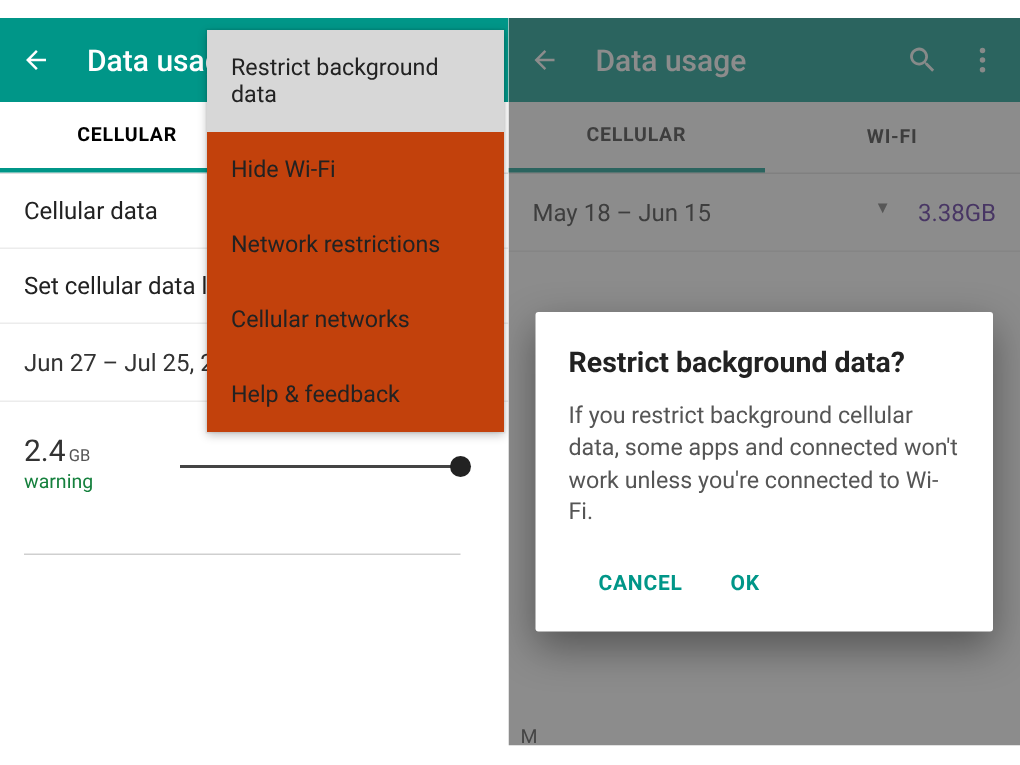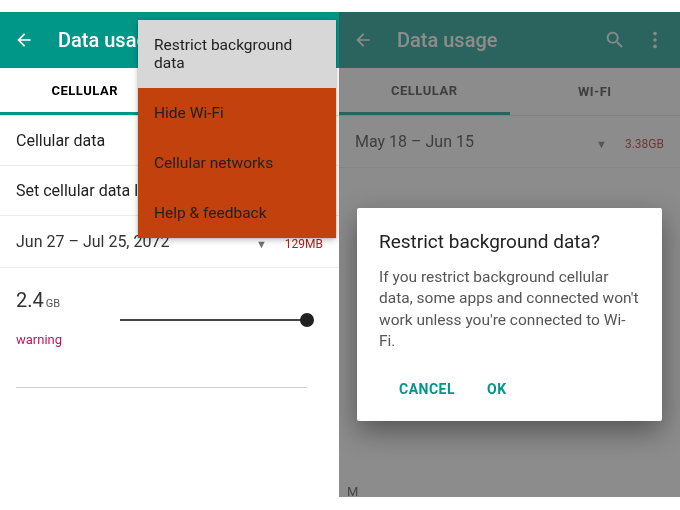"May 18 – Jun 15" .period-row { align-items: flex-end -> flex-start }
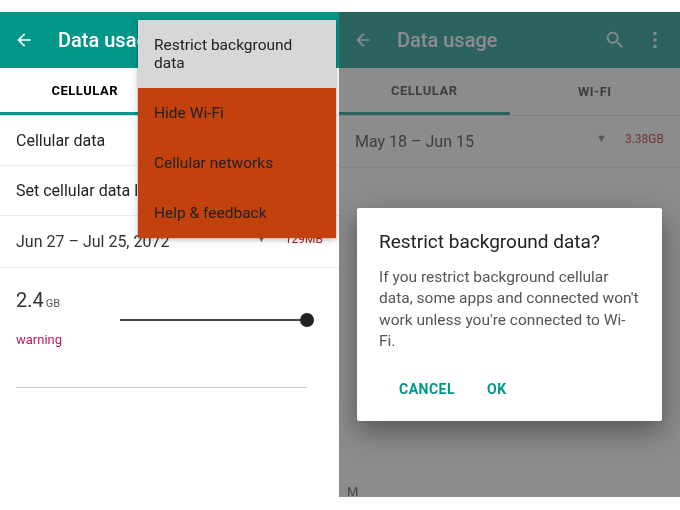"3.38GB" .period-row .amount { color: #b91c1c -> #4c1d95; font-size: 12px -> 16px }
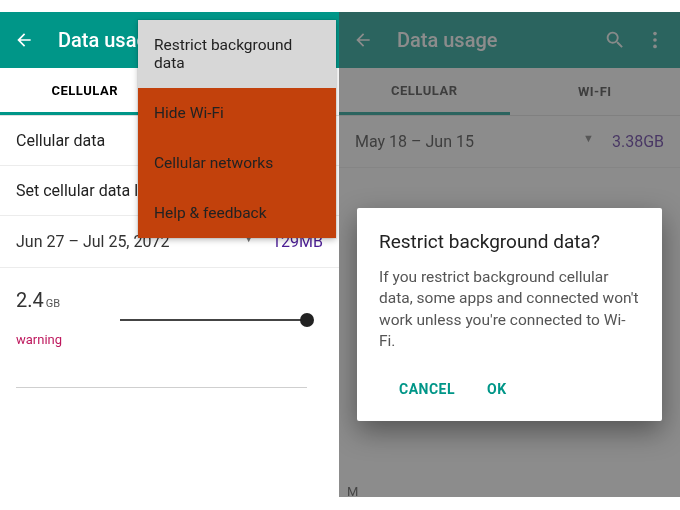"Network restrictions" div.popup-item { html: none -> <div>Network restrictions</div> }
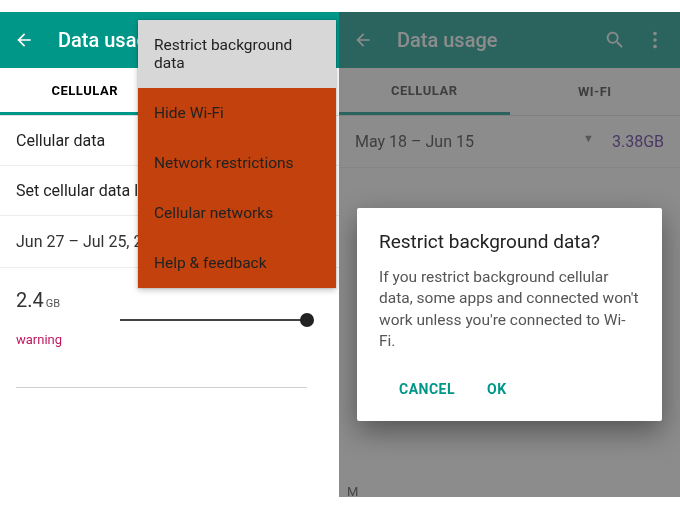"Restrict background data?" .dialog-title { font-weight: 400 -> 700 }
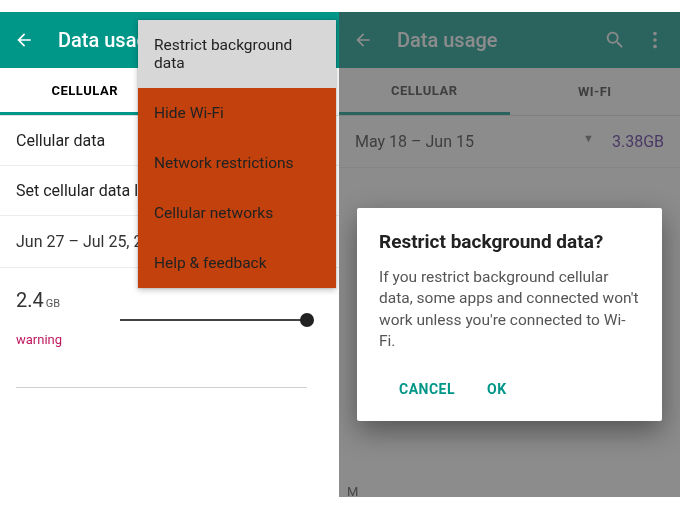"warning" .slider-caption { color: #be185d -> #15803d; margin-top: 20px -> 2px }
